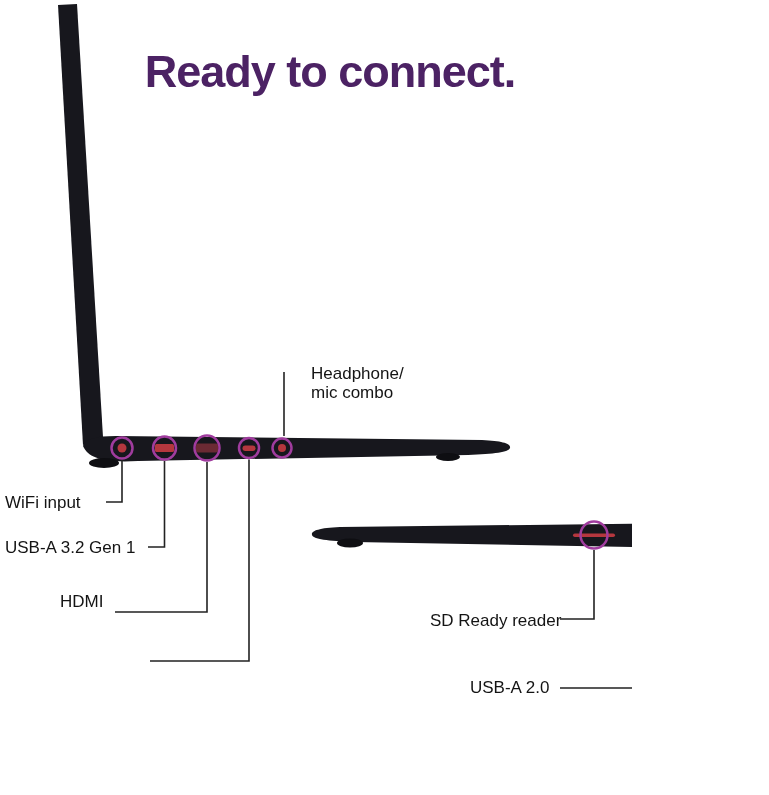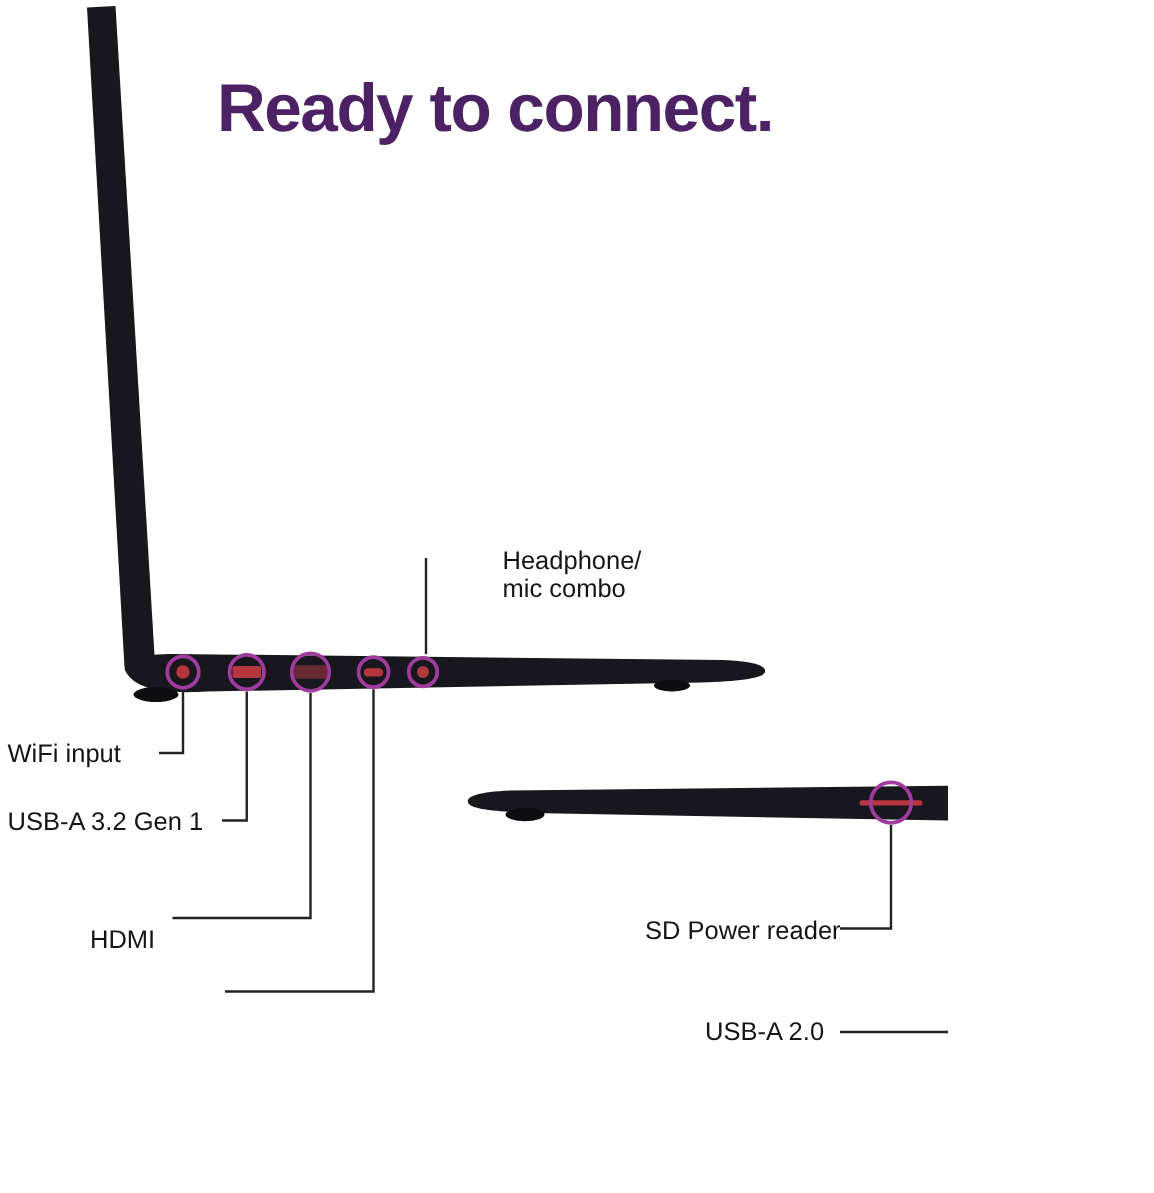"Headphone/" .label-headphone { margin-left: 24px -> none }
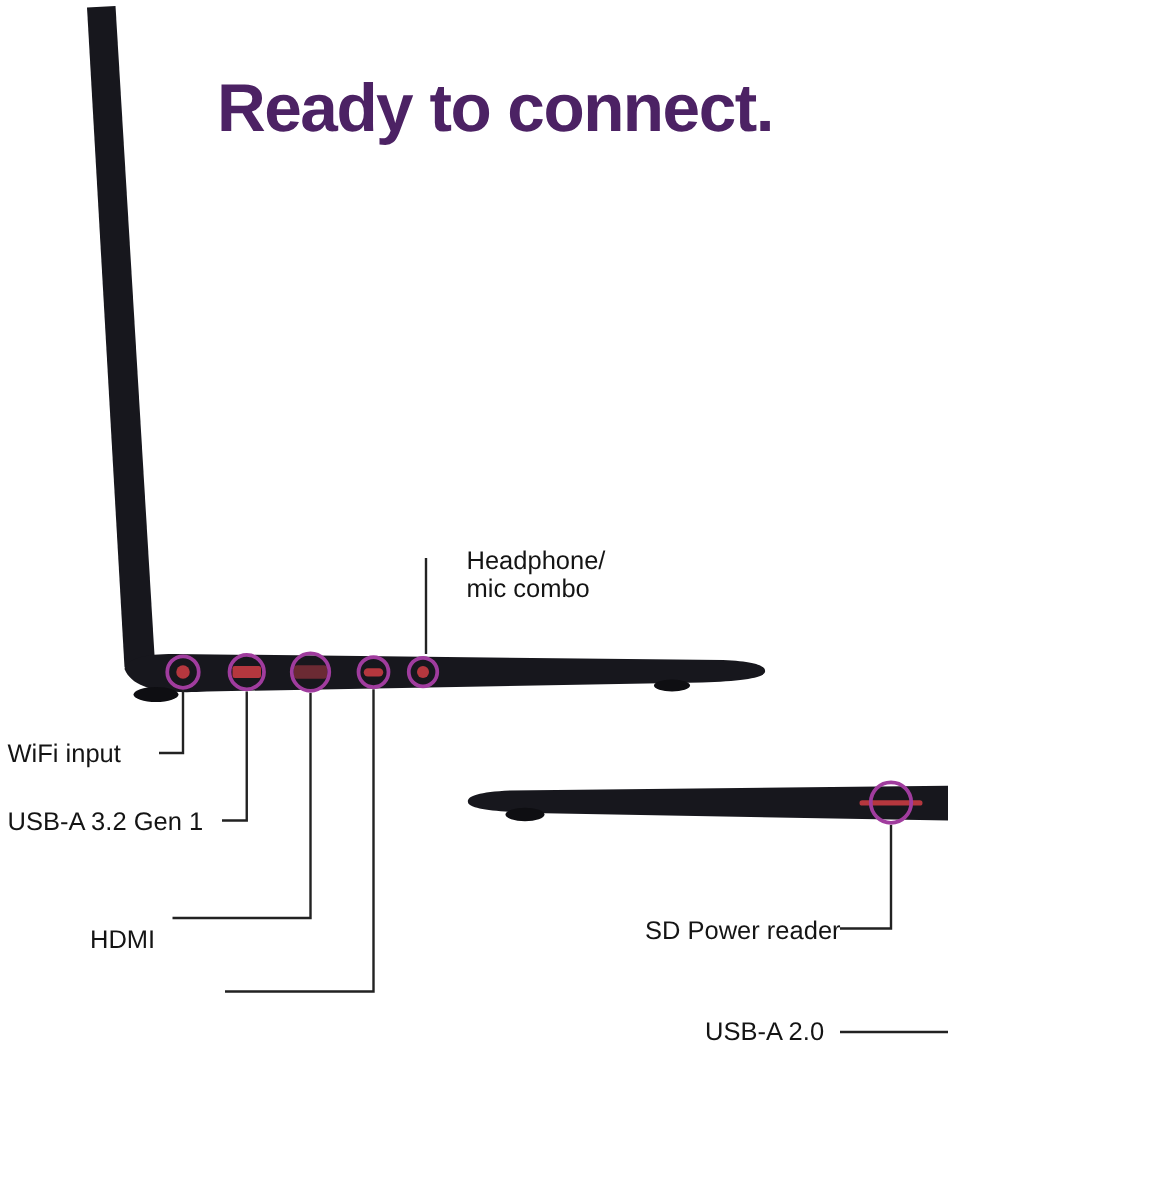"HDMI" .label-hdmi { top: 617px -> 592px }
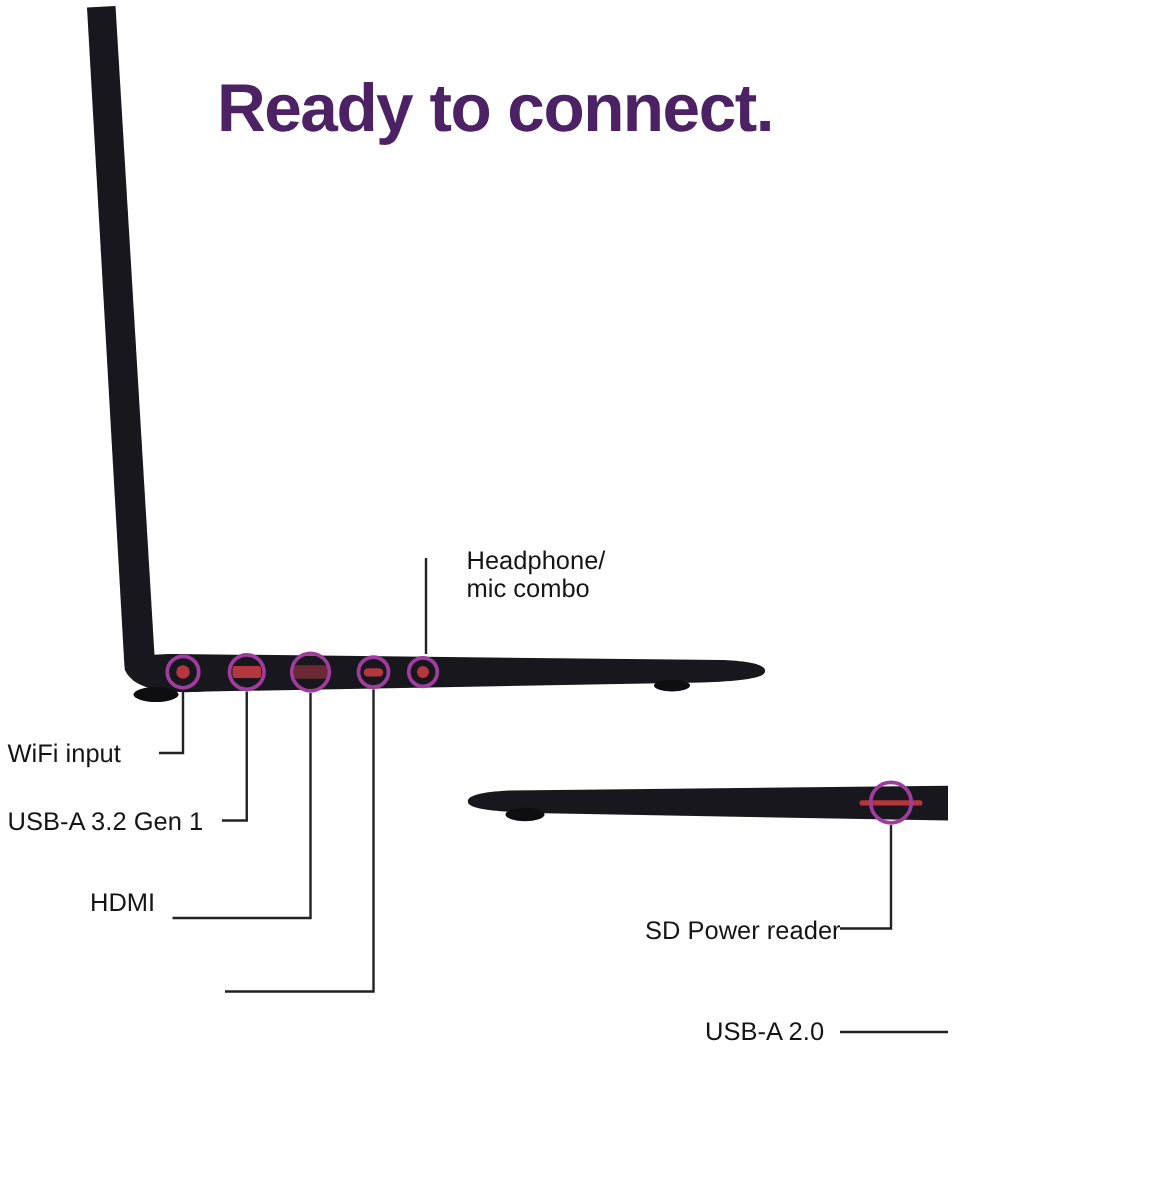"SD Power reader" div.label { text: Power -> Ready }
